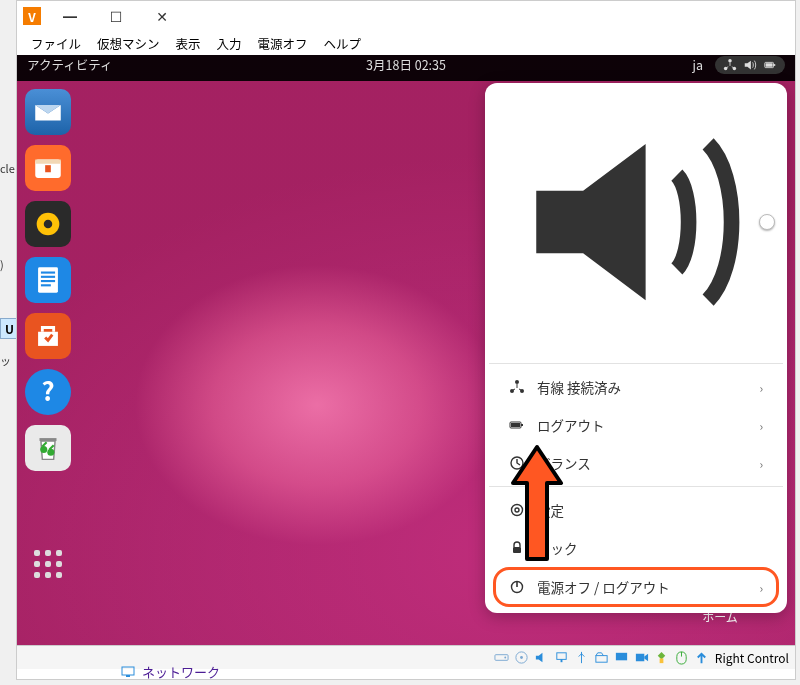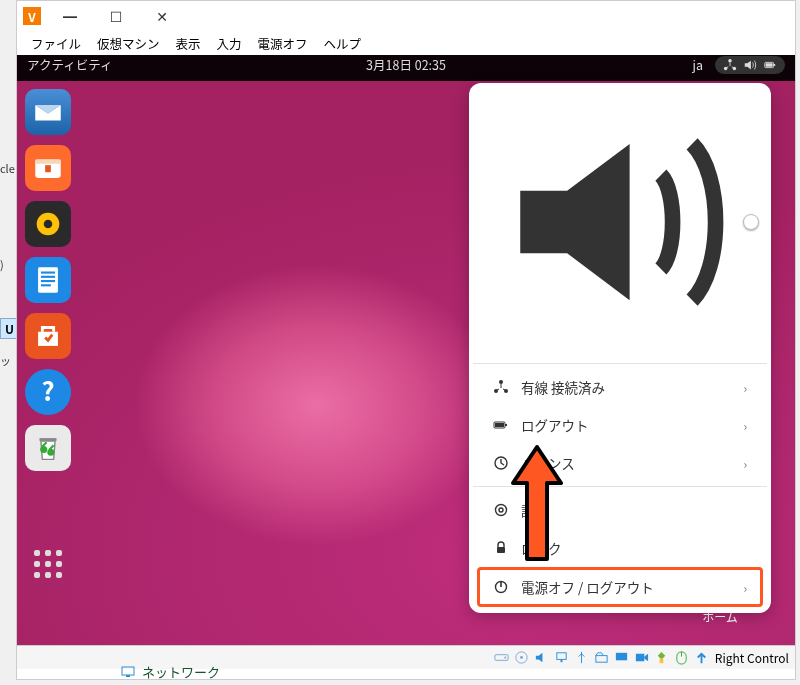"有線 接続済み" .sysmenu { right: 24px -> 8px }
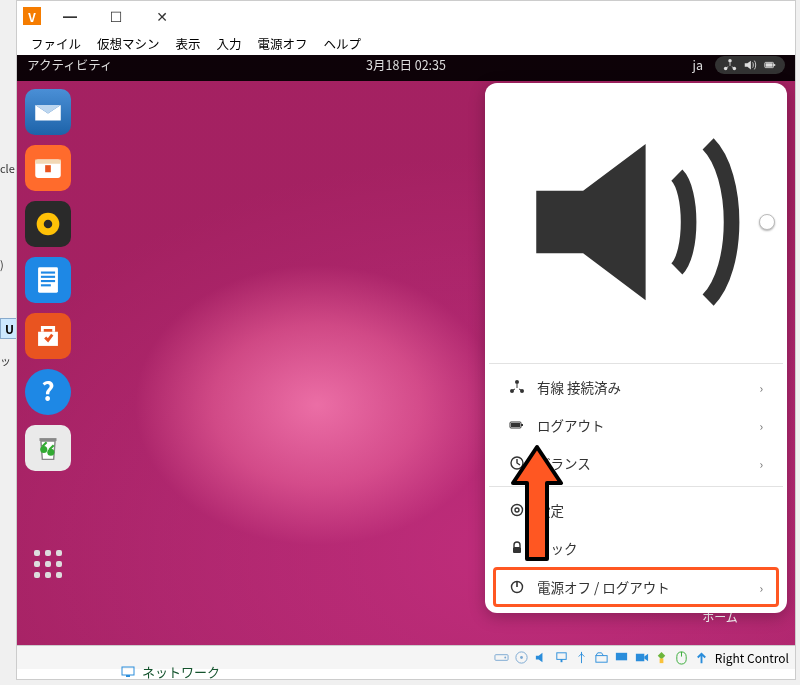"電源オフ / ログアウト" .sys-row.hl { border-radius: 4px -> 16px }
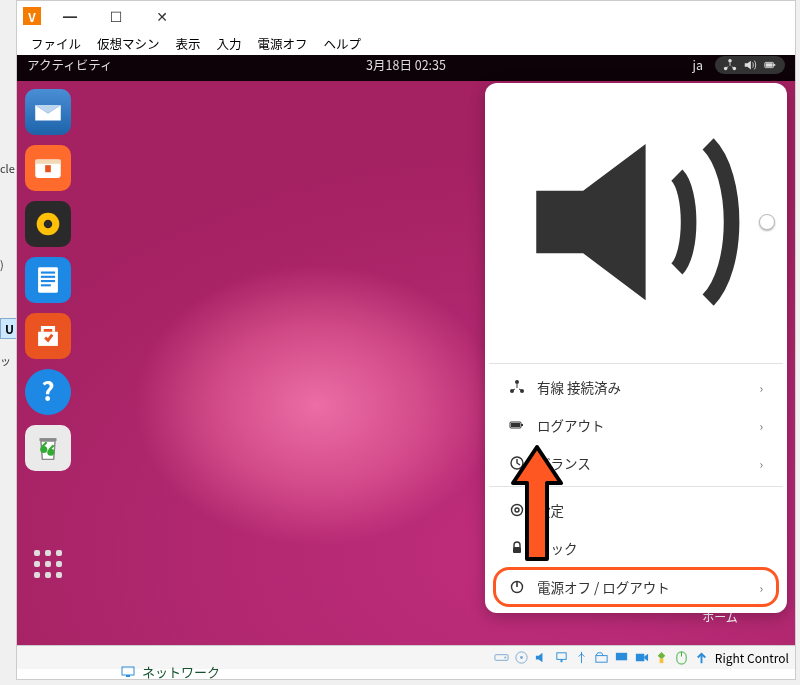"ネットワーク" .bottom-row { color: #14532d -> #4c1d95 }
